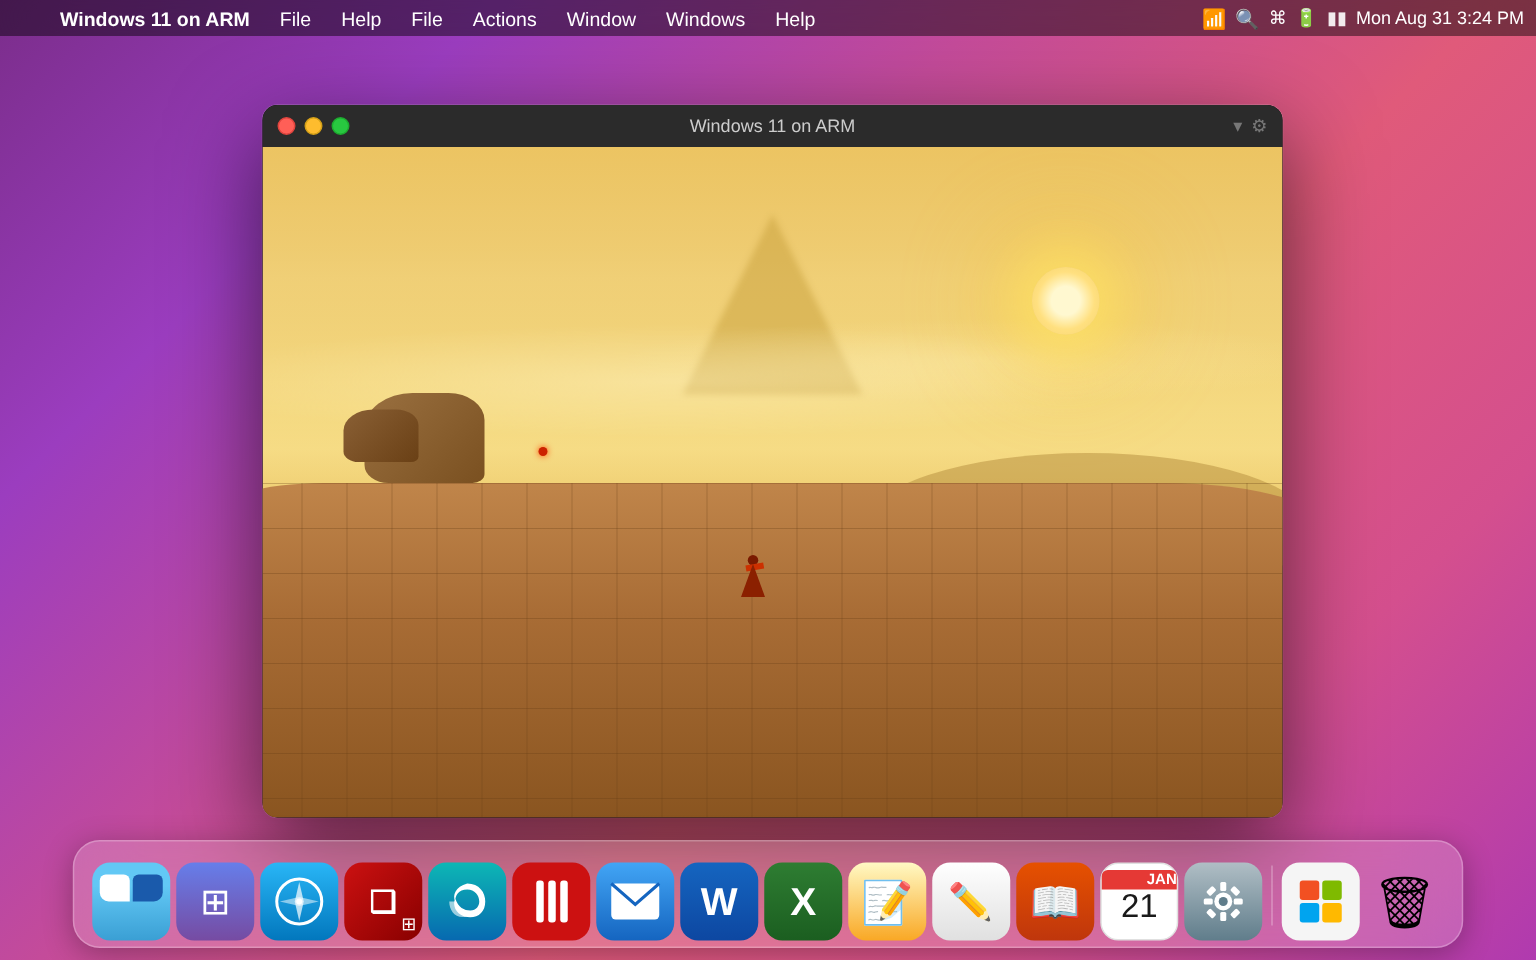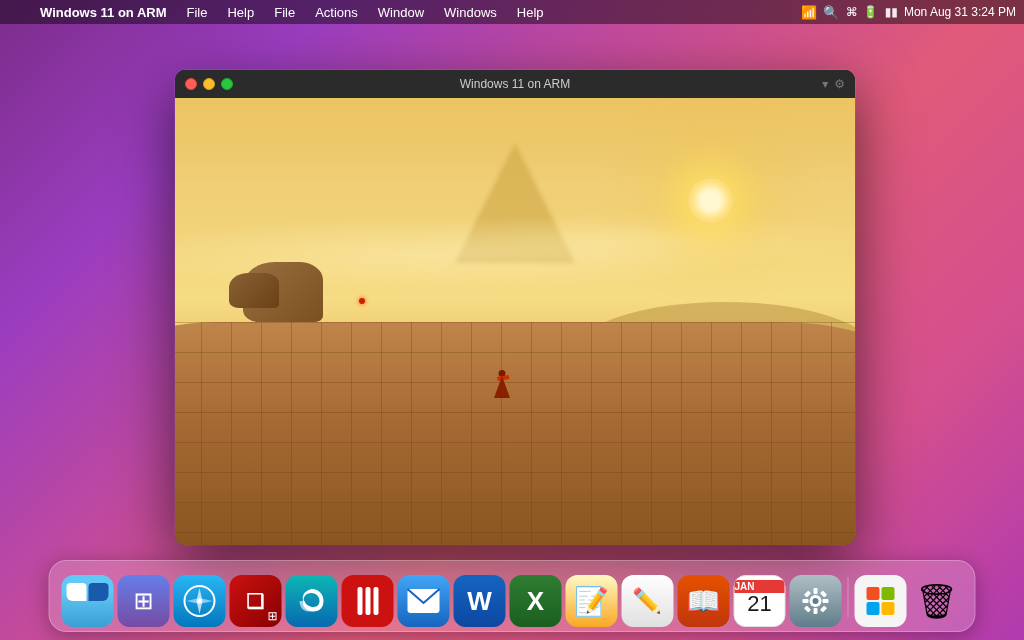"JAN" div { text-align: left -> right }
